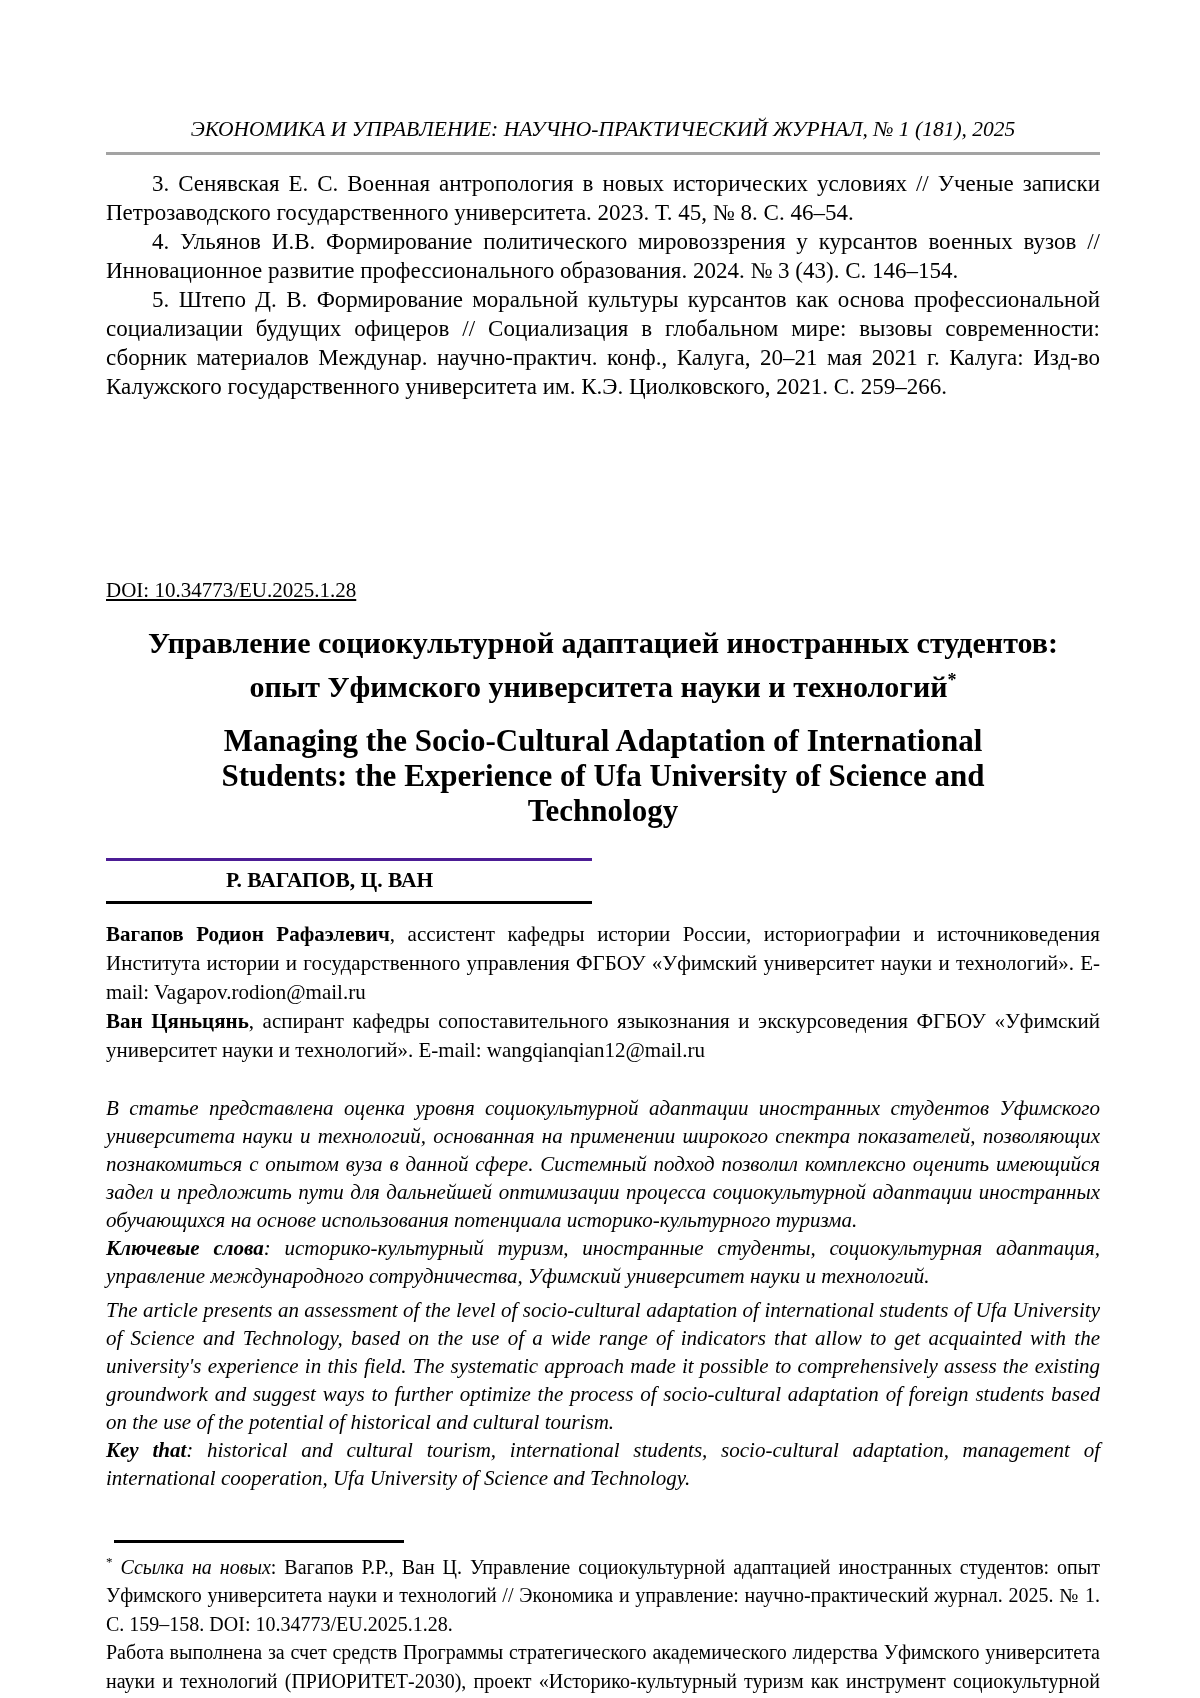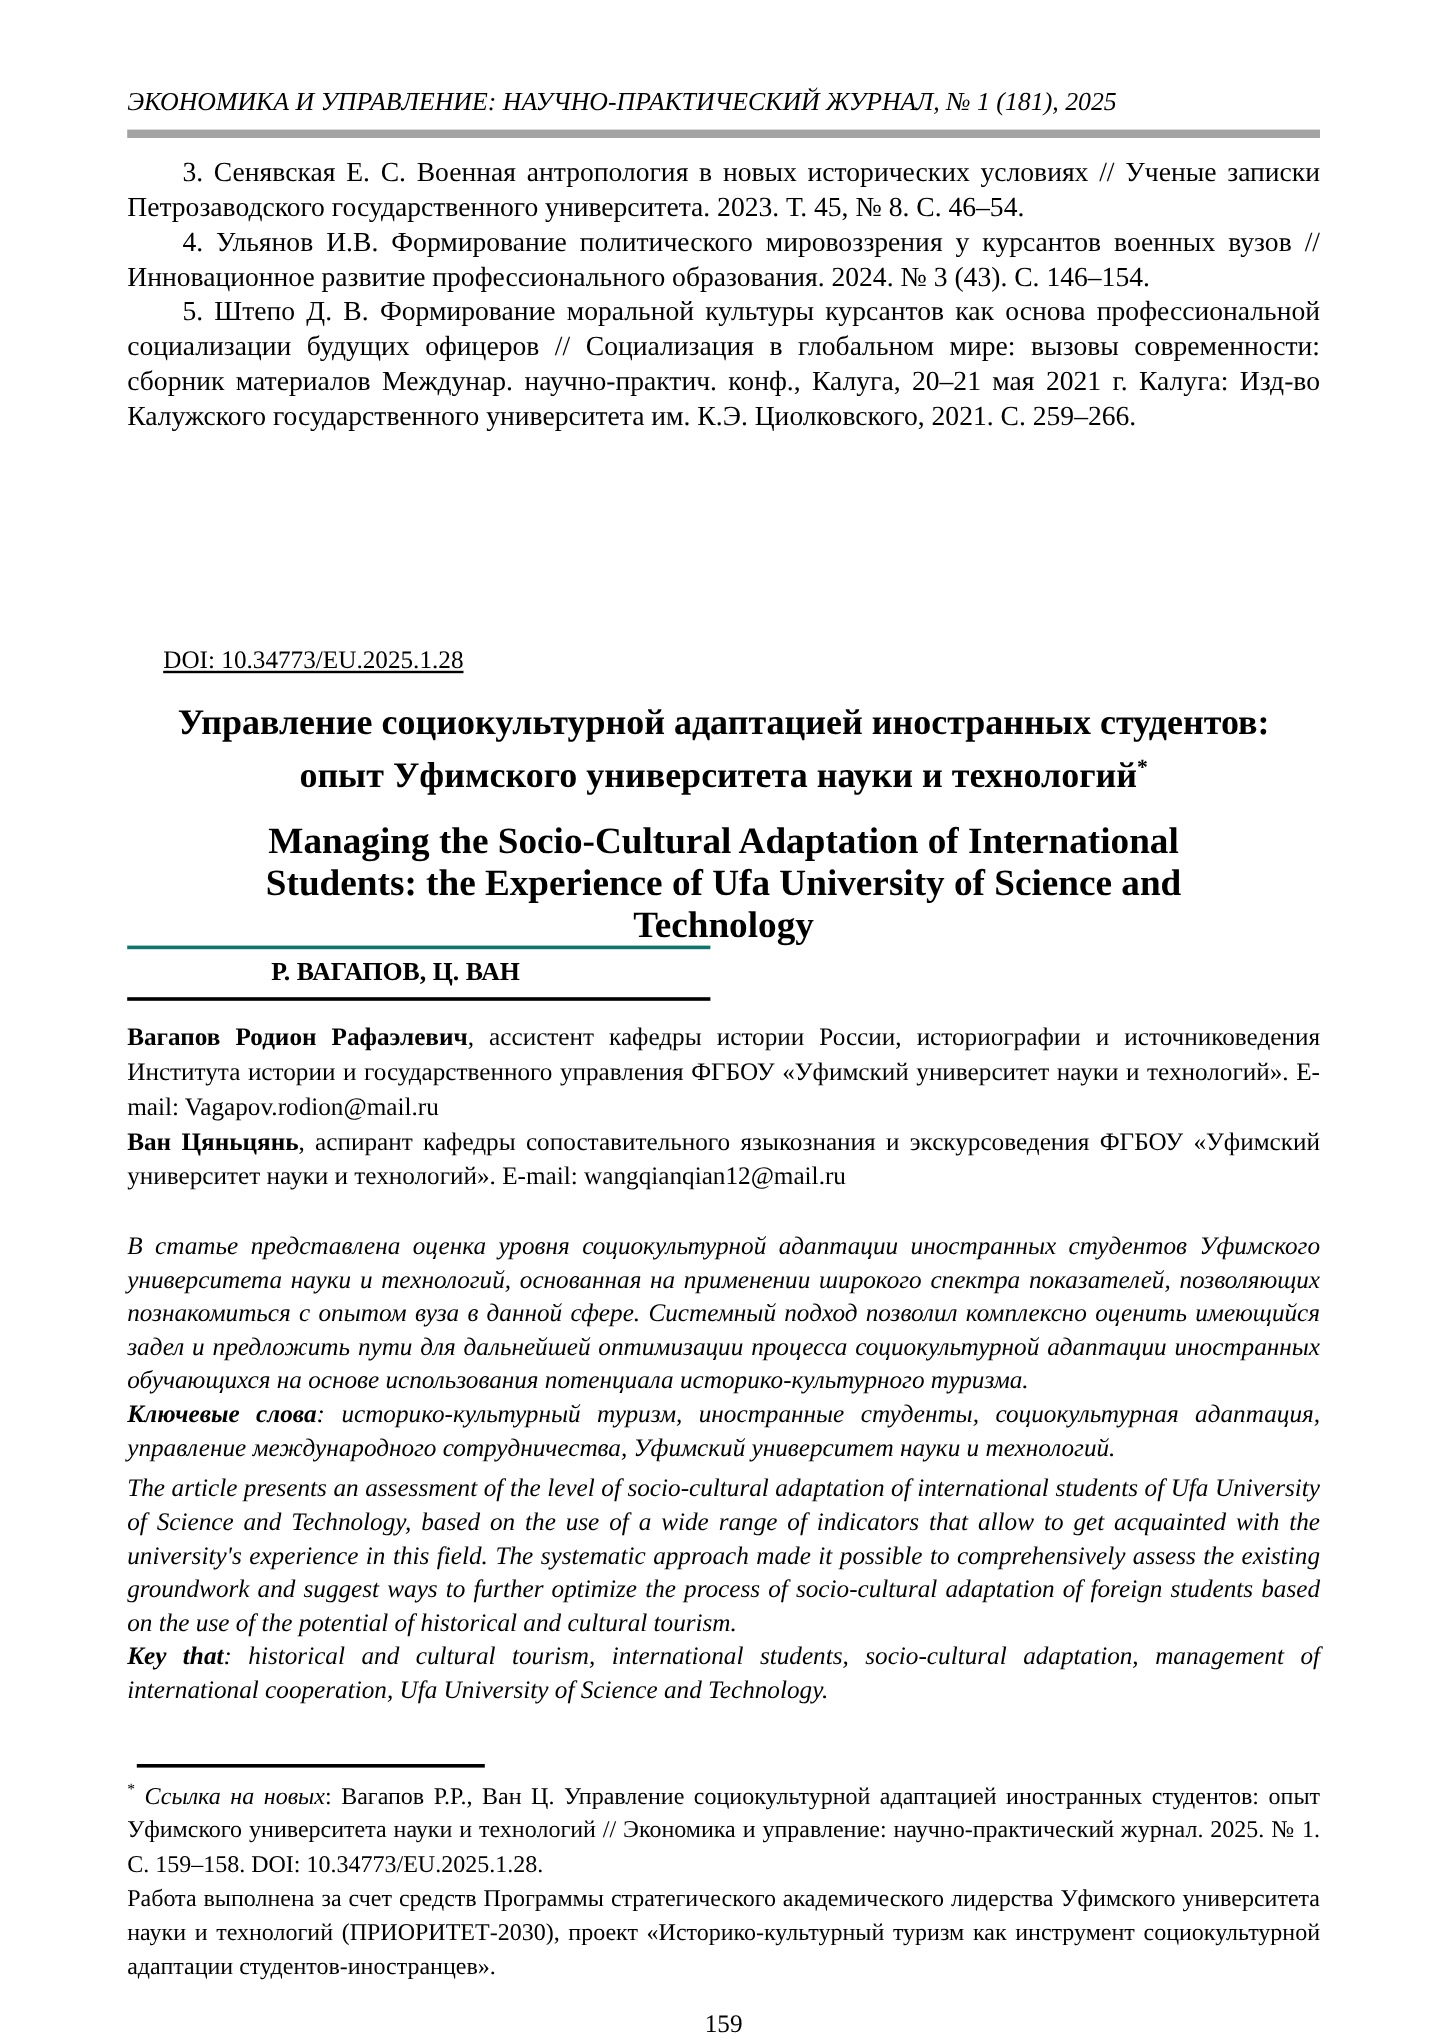"ЭКОНОМИКА И УПРАВЛЕНИЕ:" .running-head { border-bottom: 7px solid #a3a3a3 -> 3px solid #a3a3a3; margin-top: none -> 44px; text-align: left -> center }
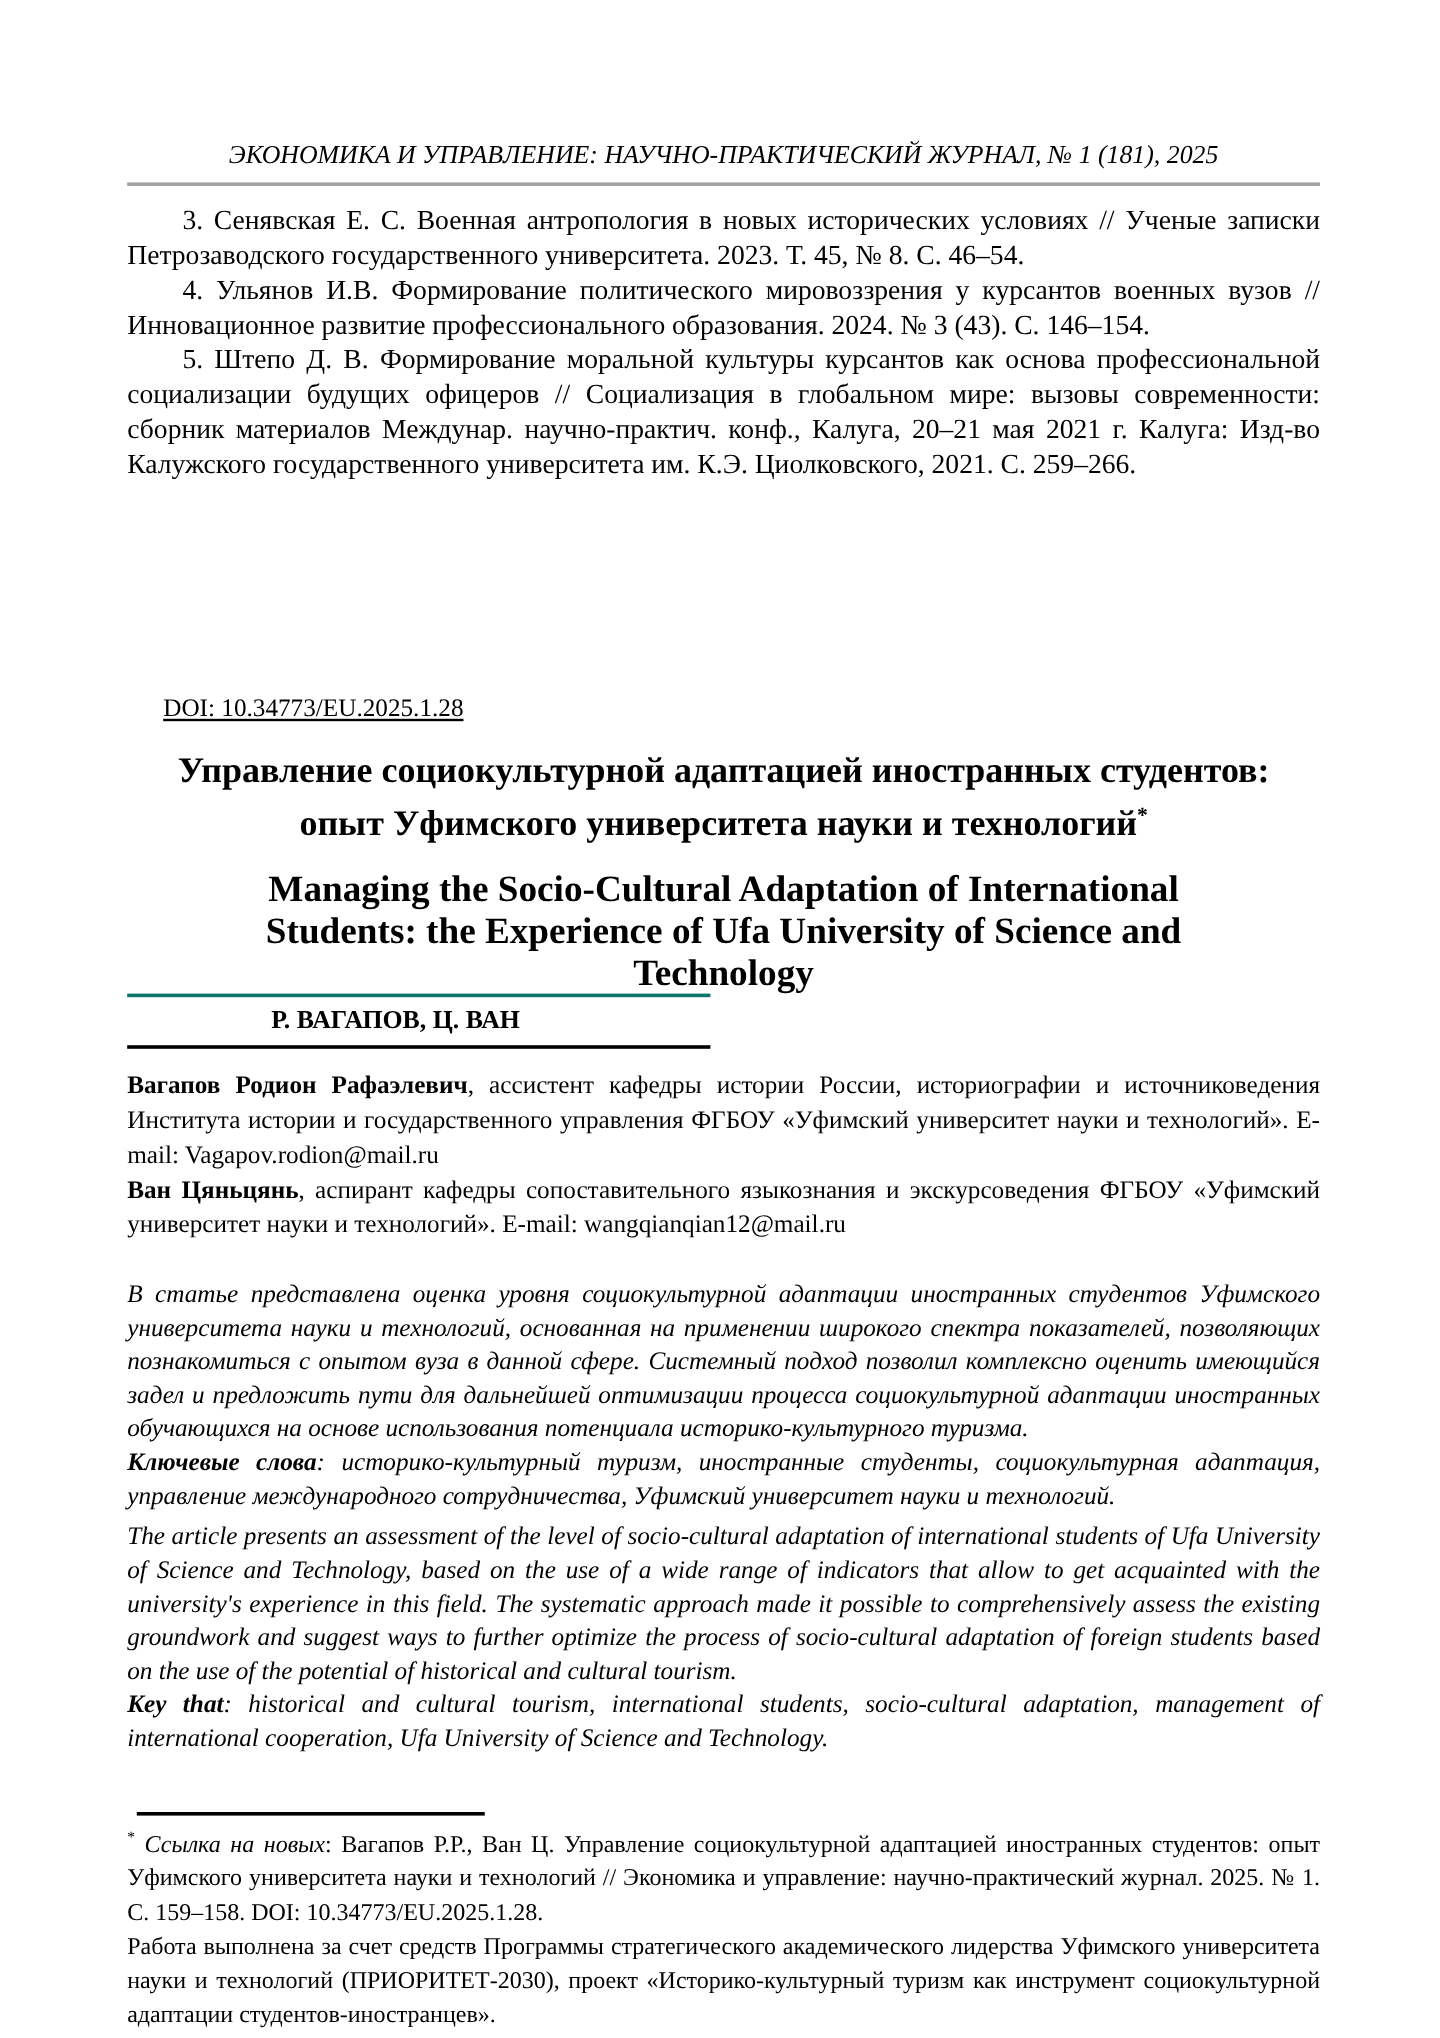"DOI: 10.34773/EU.2025.1.28" .doi-line span { margin-left: 30px -> none }
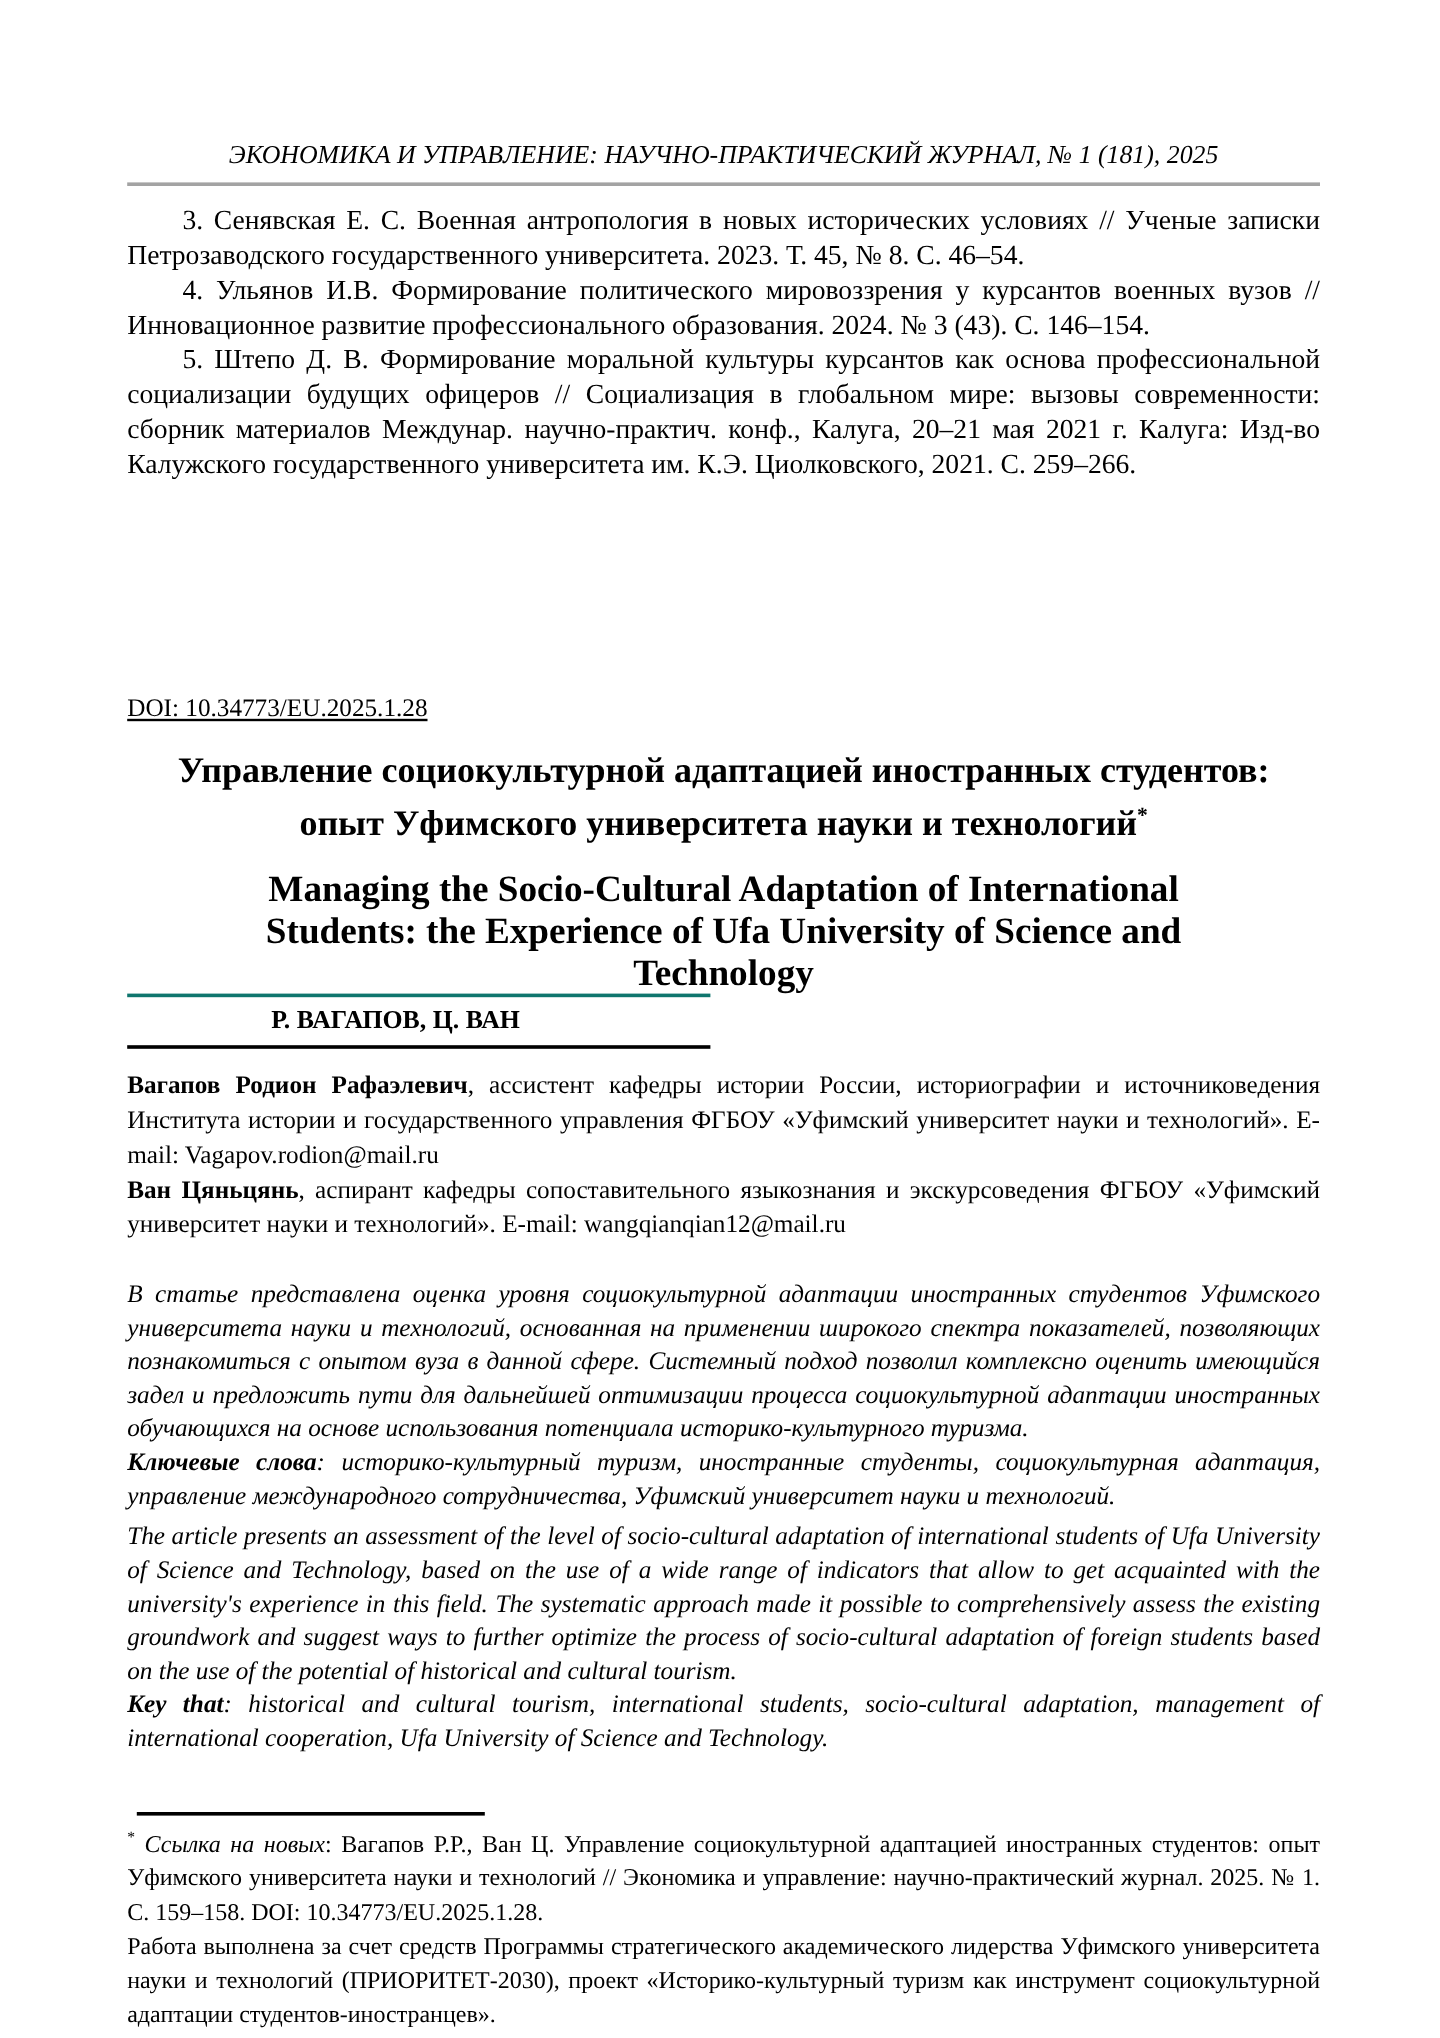"Р. ВАГАПОВ, Ц. ВАН" .authors-block { border-top: 3px solid #0f766e -> 3px solid #4c1d95; margin-top: none -> 30px }
